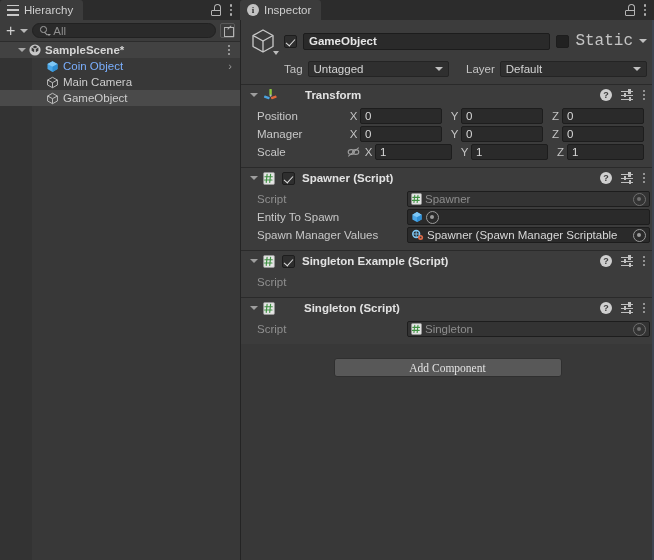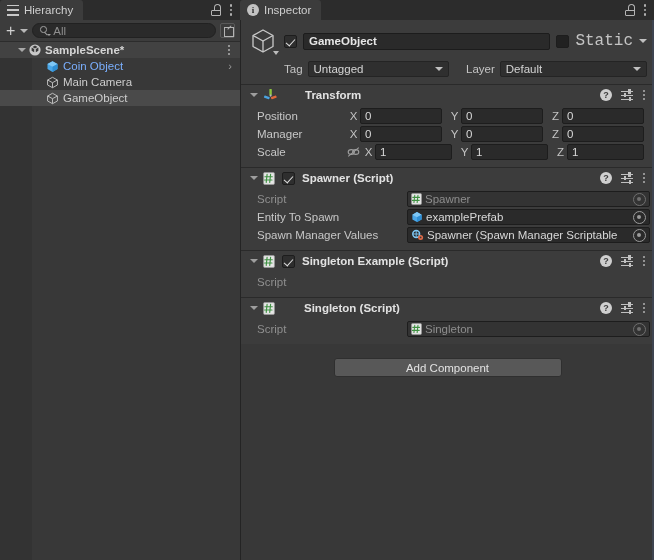"examplePrefab" span.otext { html: <span>examplePrefab</span> -> none }
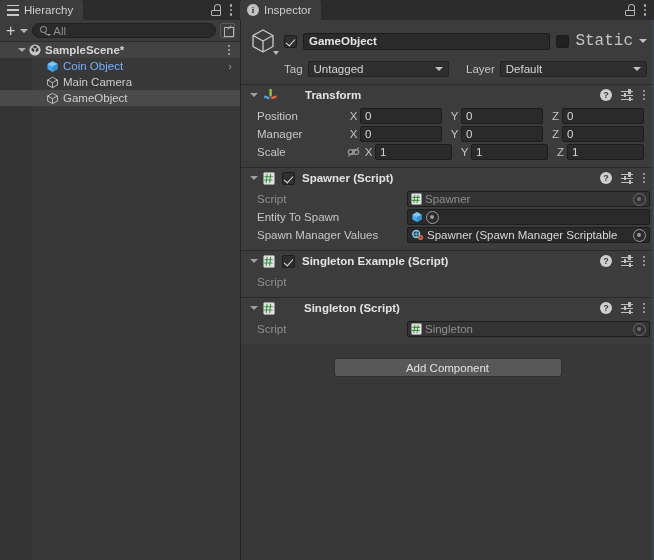"Add Component" .addcomp-wrap { font-family: none -> Liberation Serif, serif }
